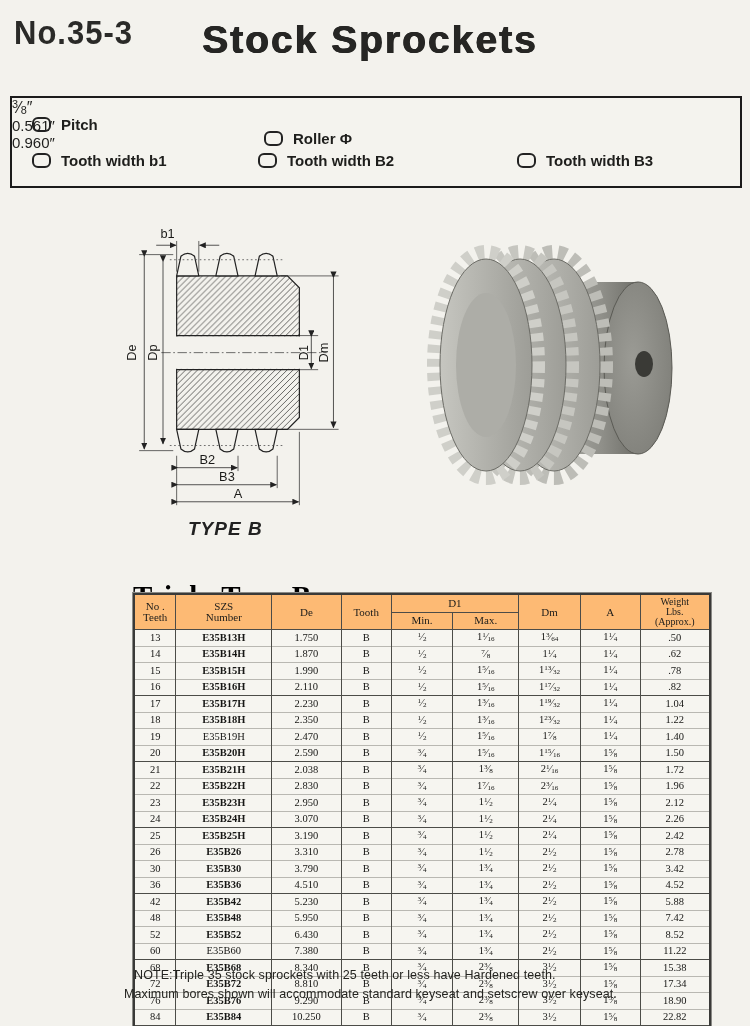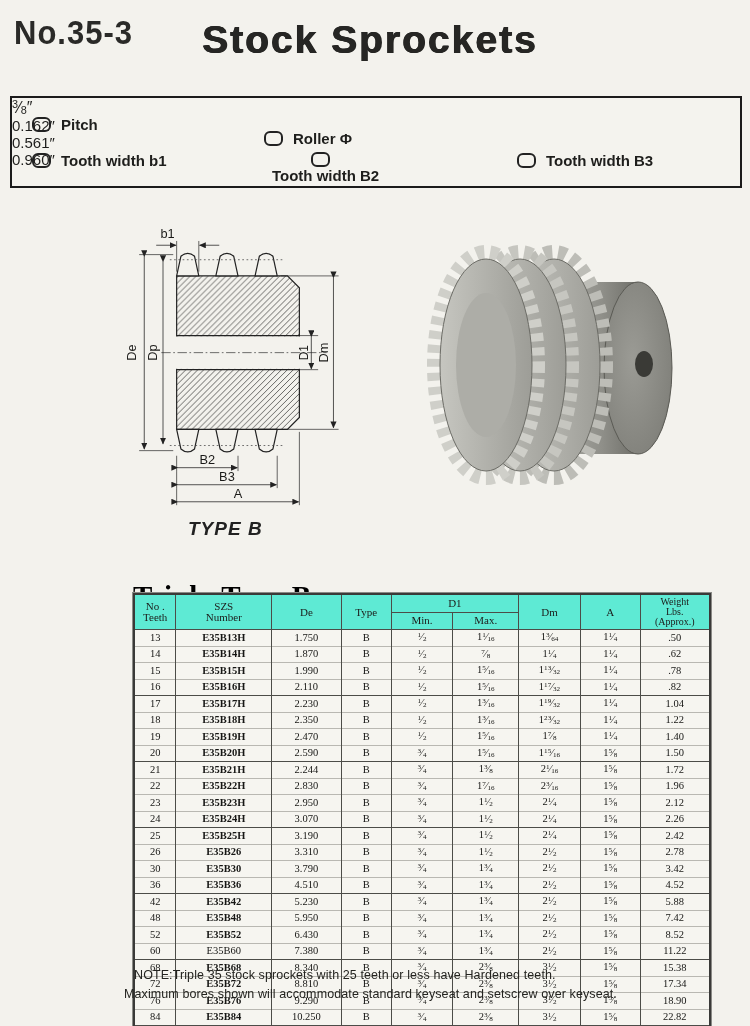"0.162″" div.spec-value { html: <div>0.162″</div> -> none }
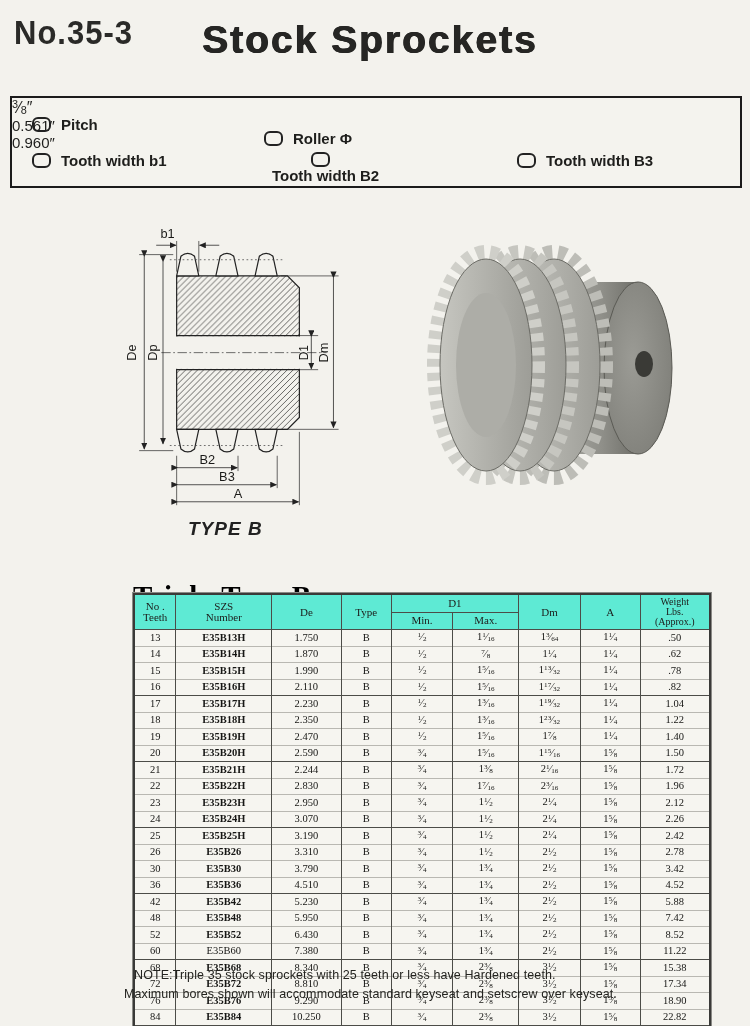"Tooth width B2" .pos-r2c2 { flex-direction: column -> none; left: 260px -> 246px }
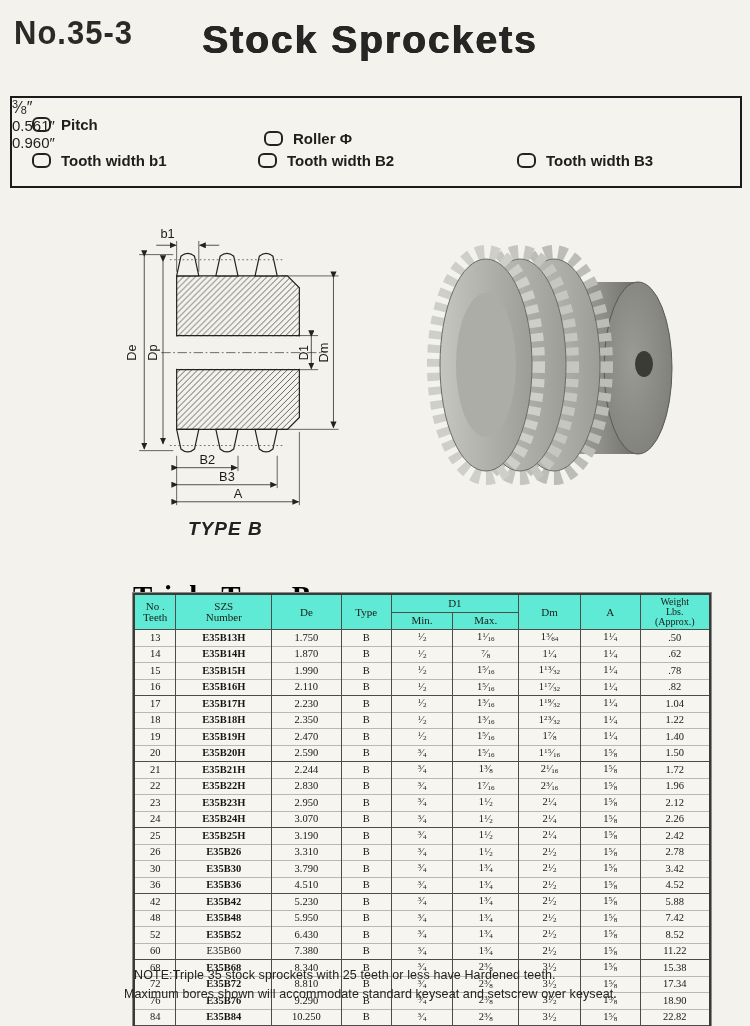"No ." table.sprockets th { background: #5eead4 -> #fdba74 }
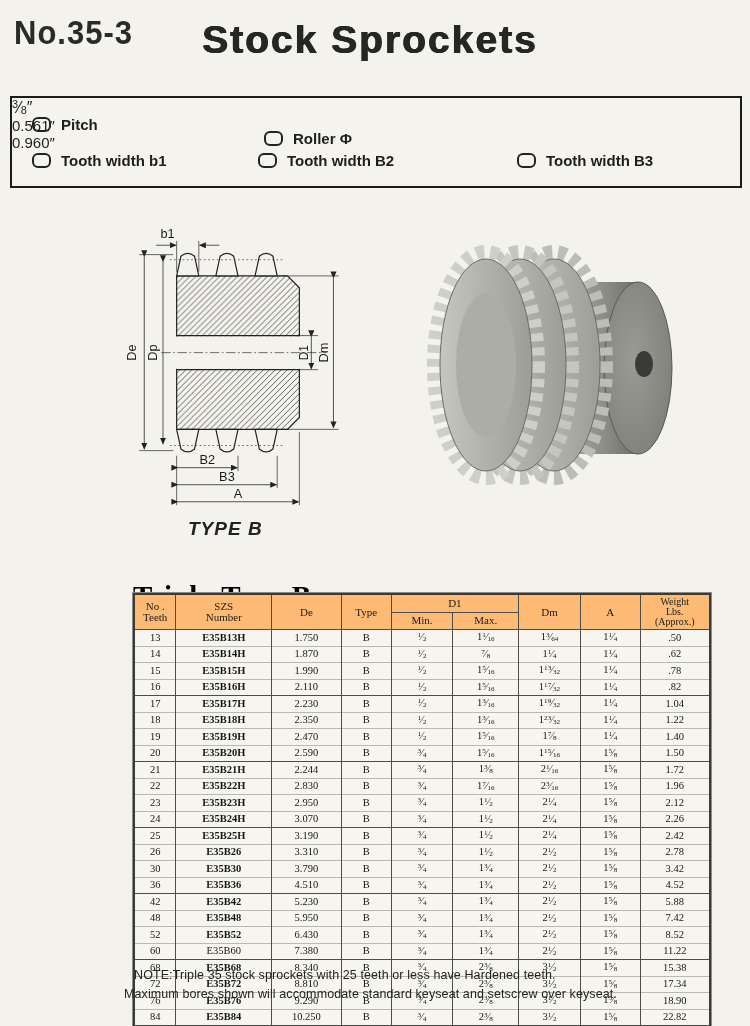"Type" th { text: Type -> Tooth }
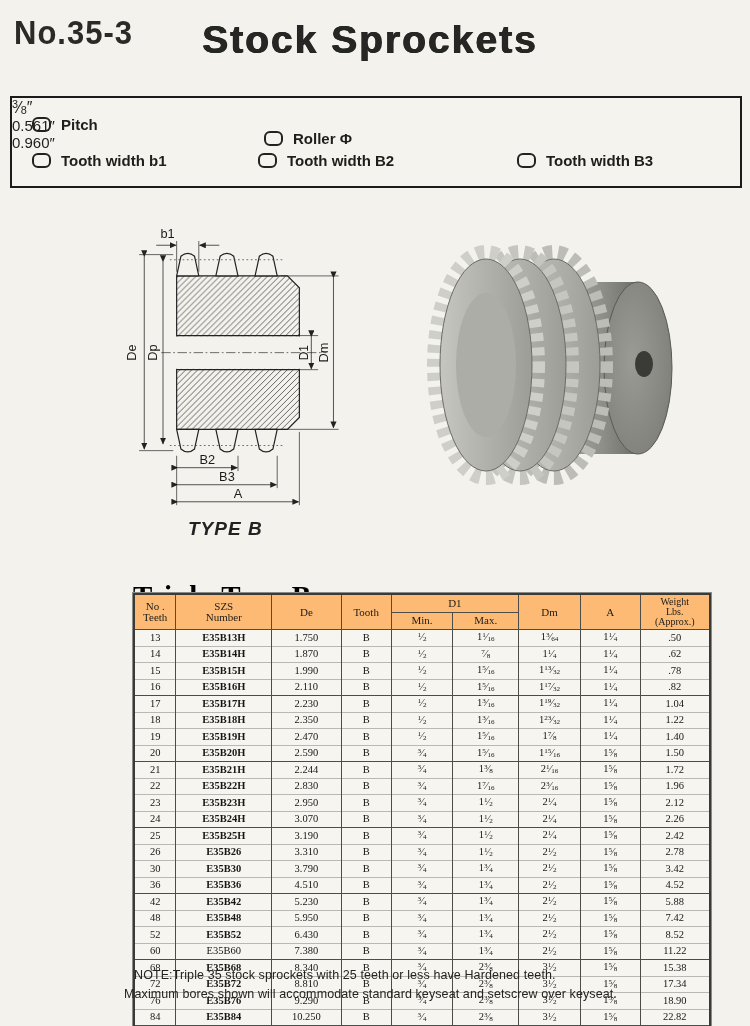"E35B19H" td { font-weight: bold -> normal }
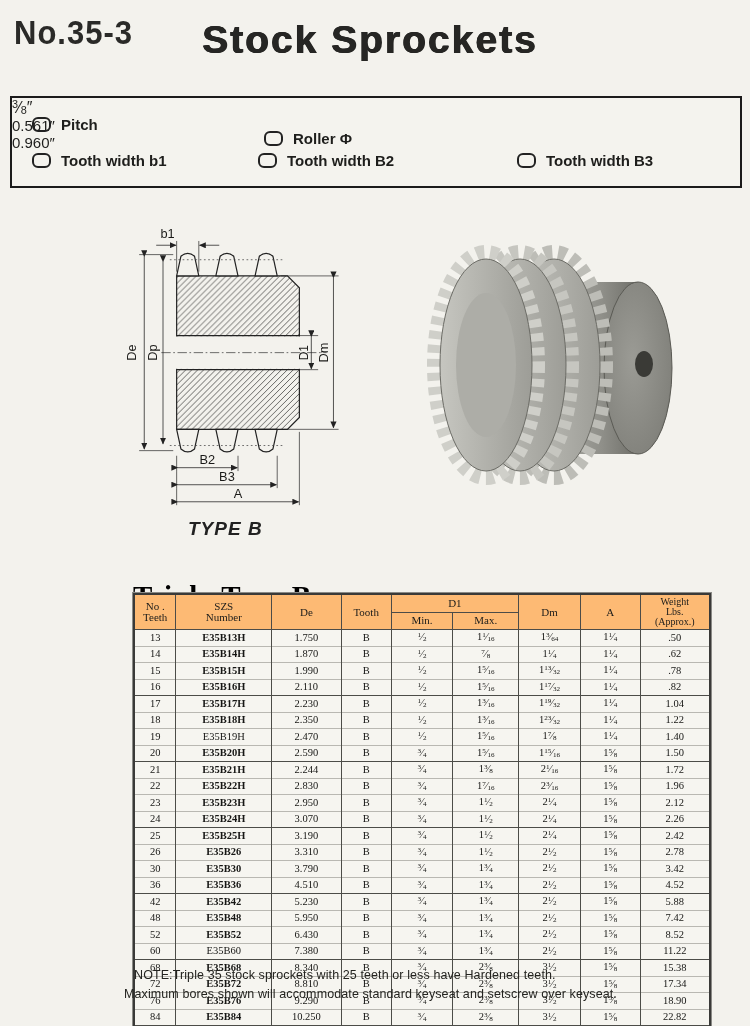"2.244" td { text: 2.244 -> 2.038 }
